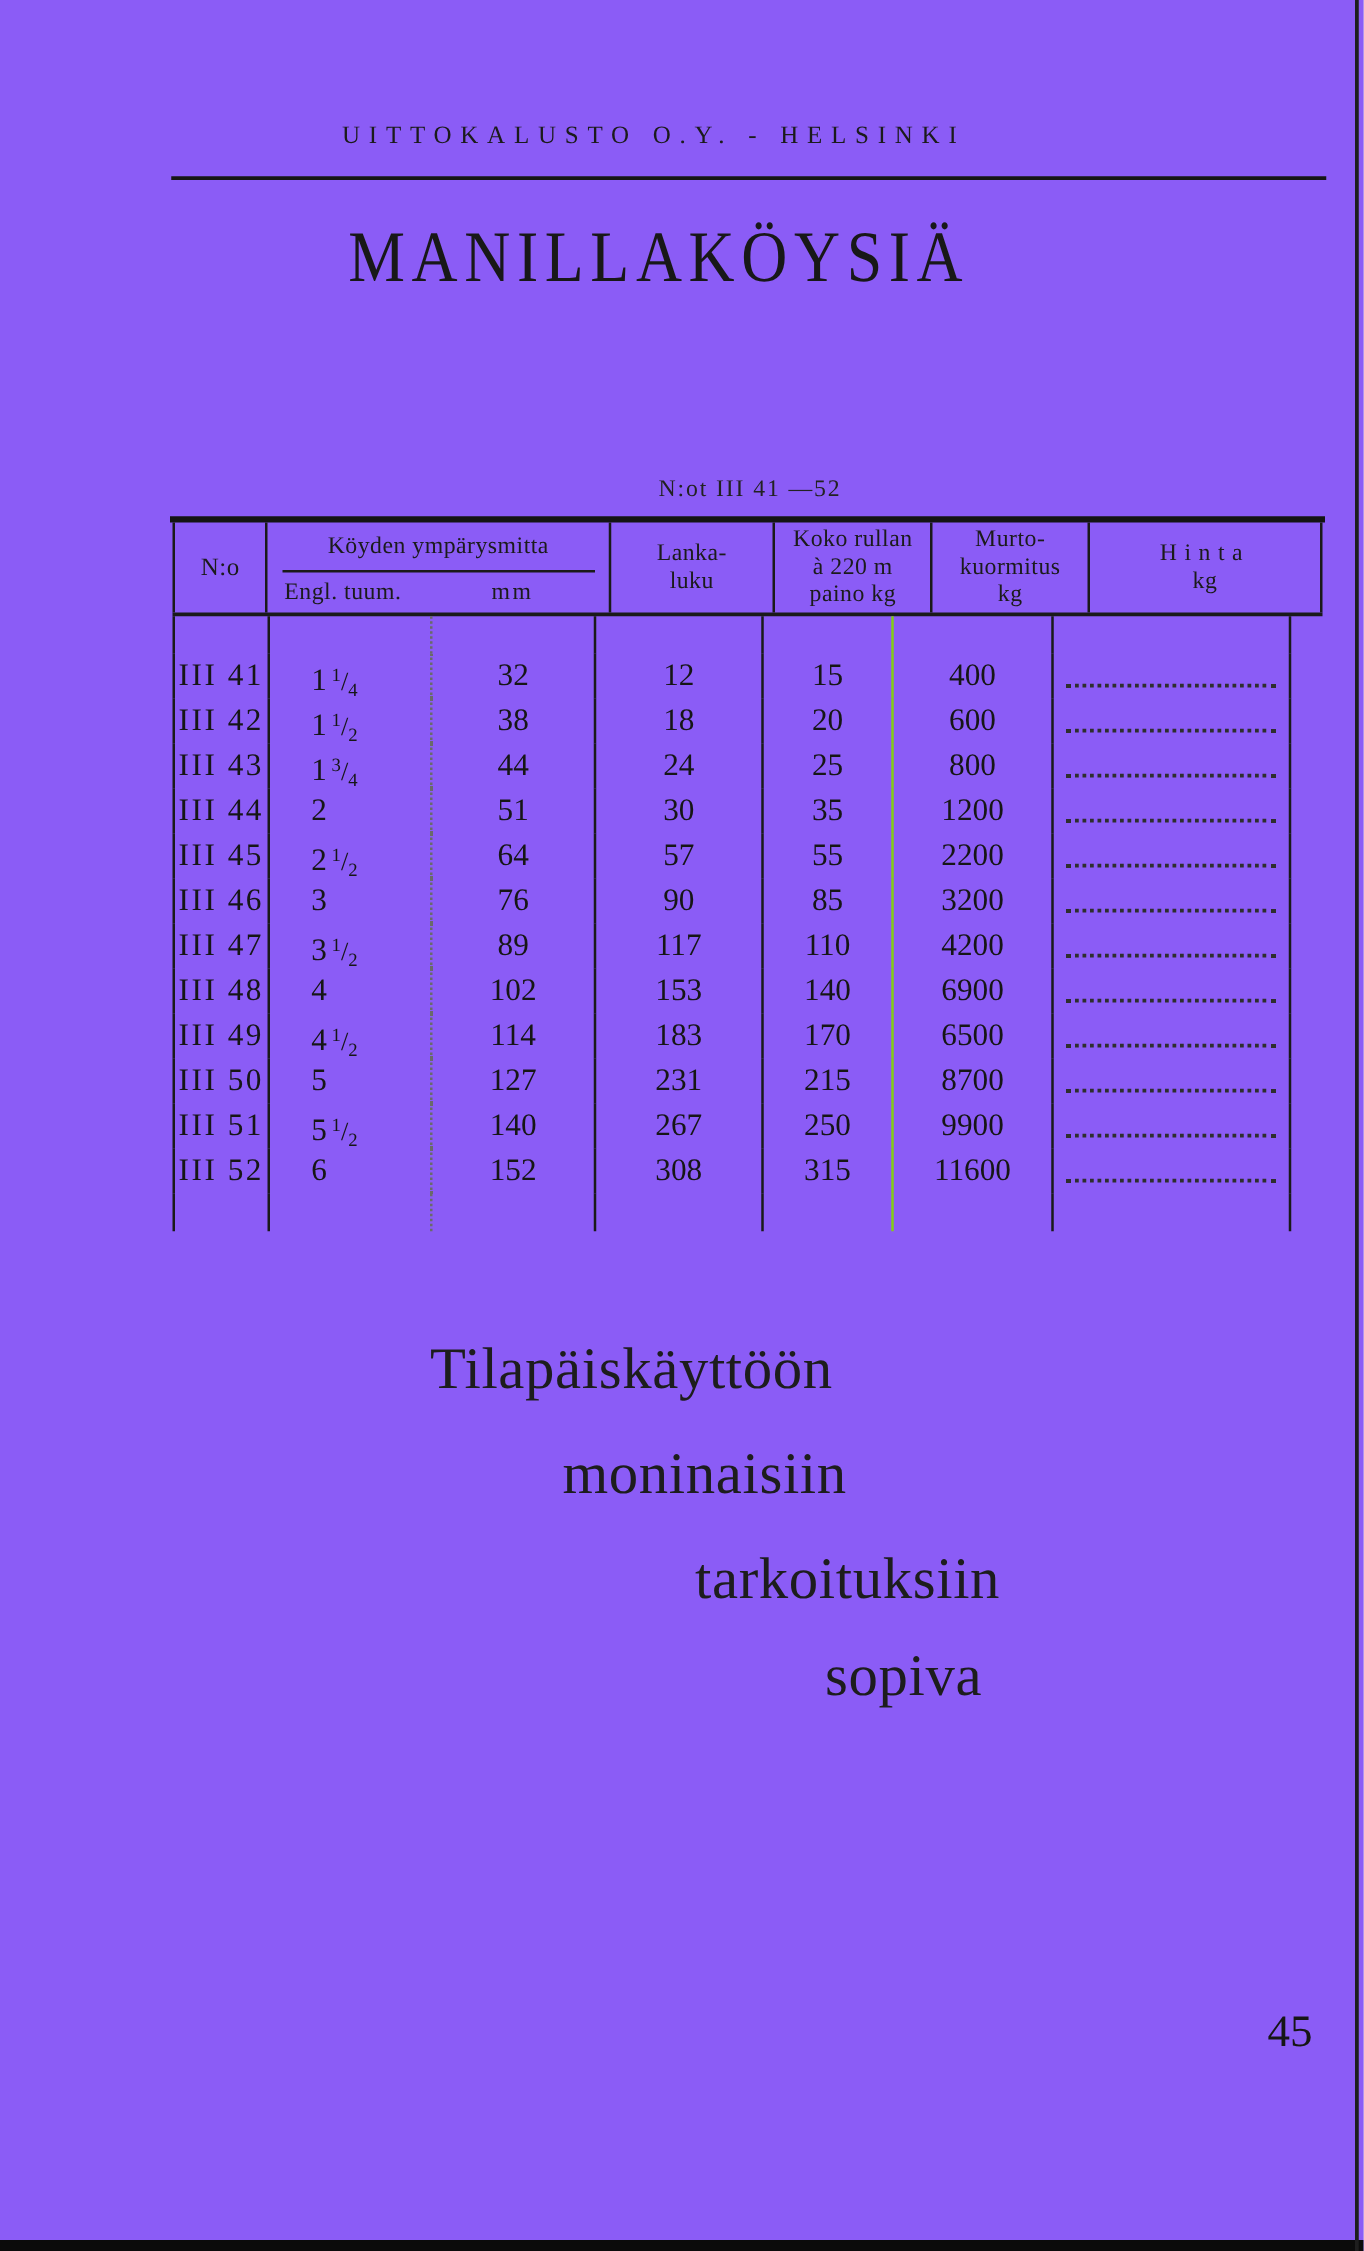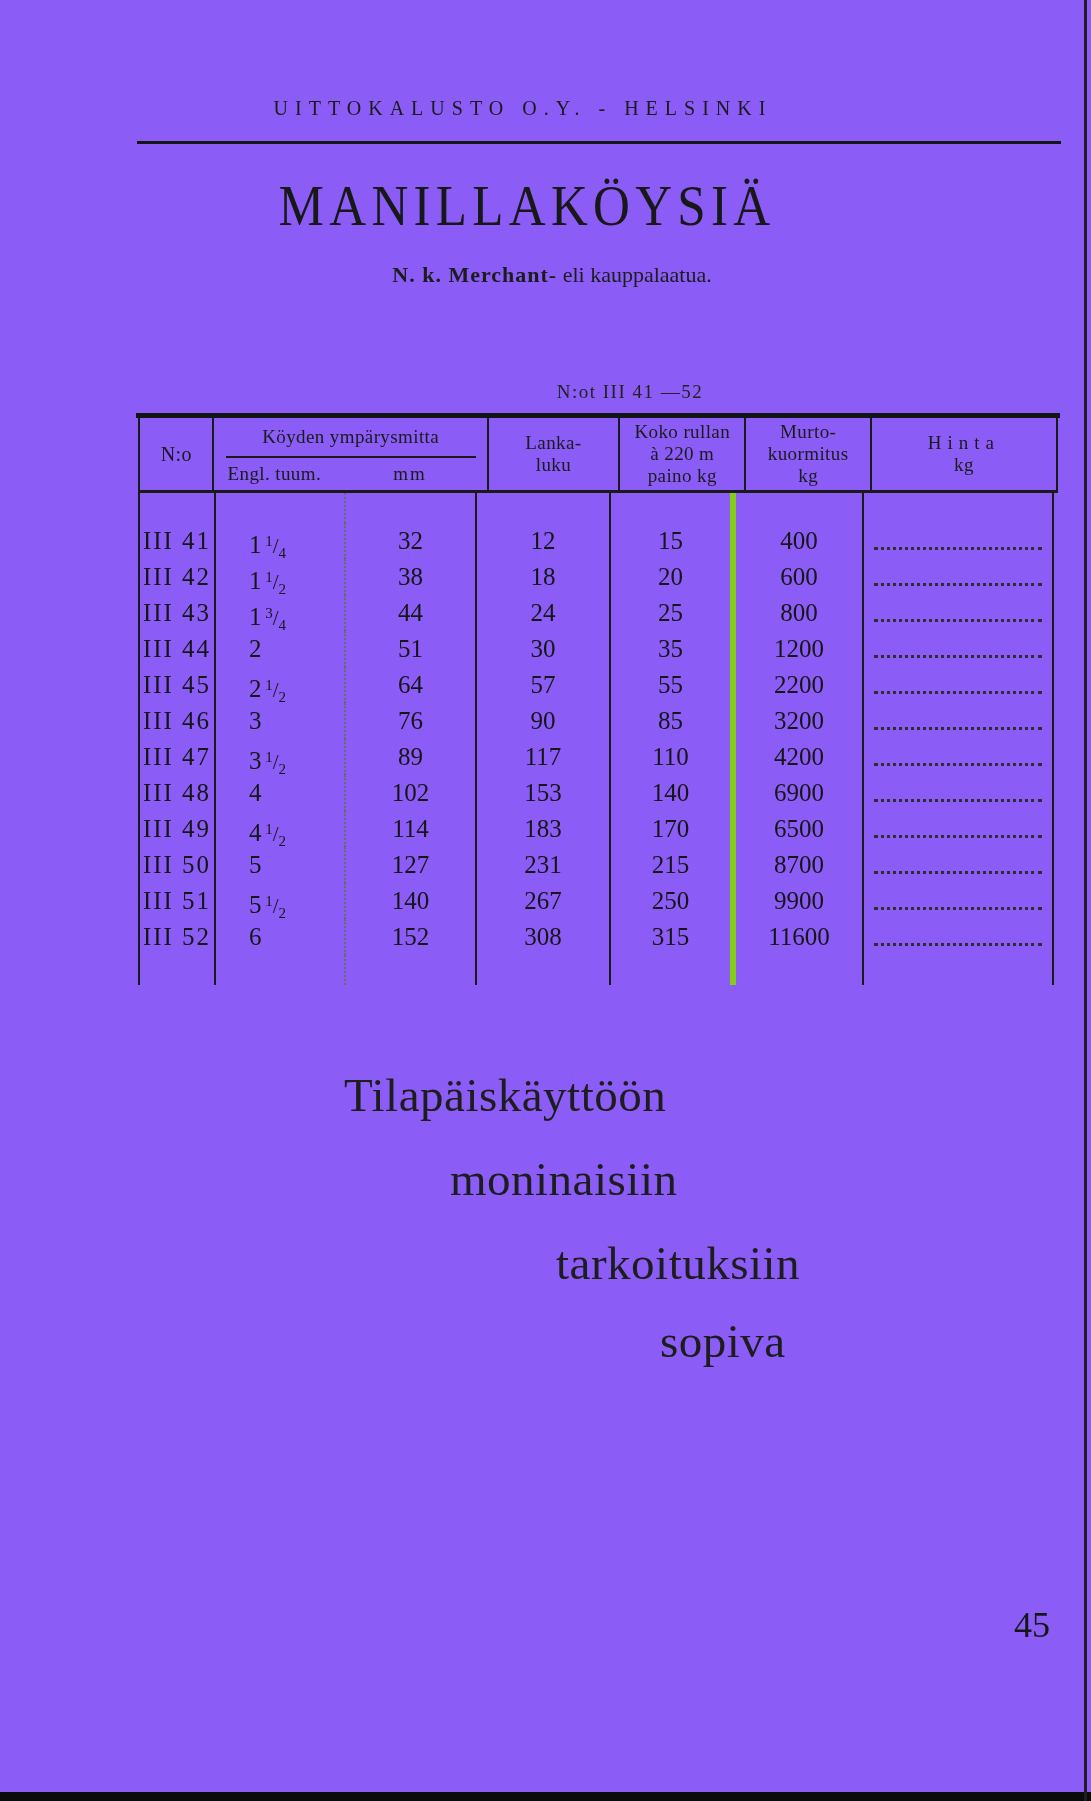"N. k. Merchant- eli kauppalaatua." div.page-subtitle { html: <div><span>N. k. Merchant-</span><span> eli kauppalaatua.</span></div> -> none }
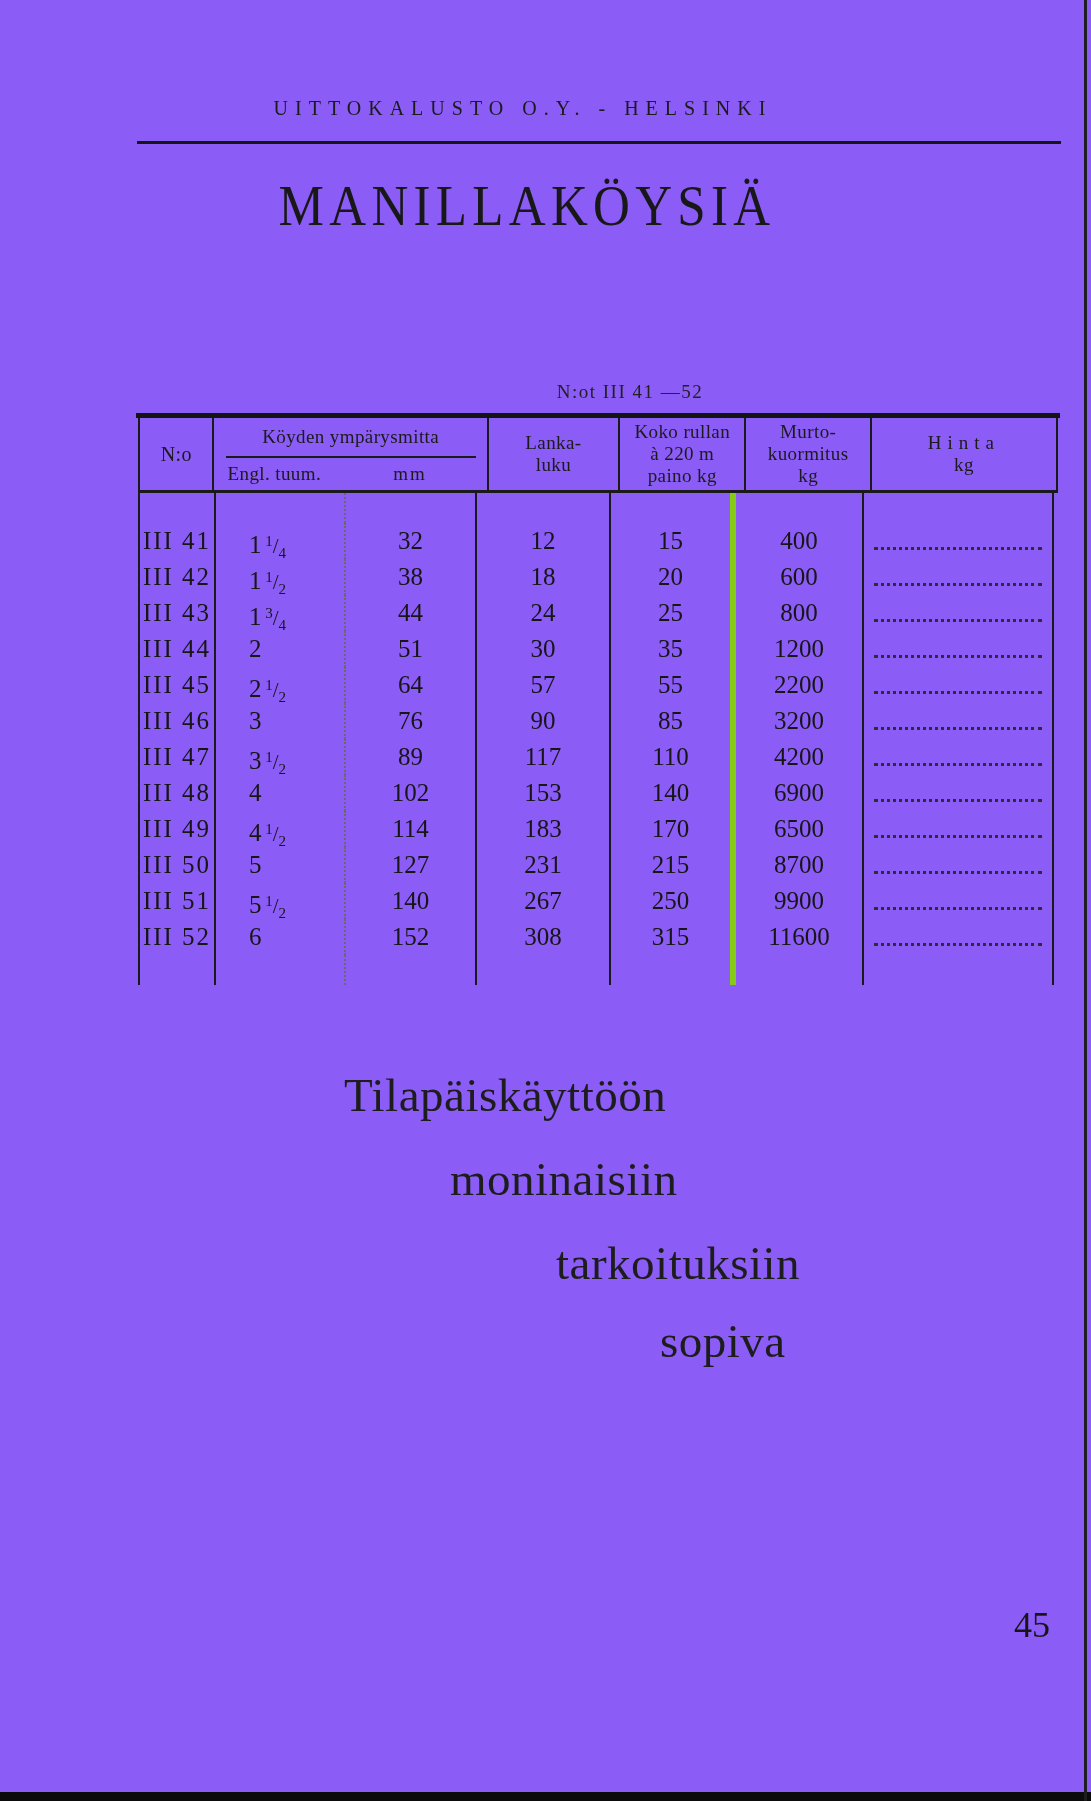"N:ot III 41 —52" .range-note { margin-left: 30px -> none }
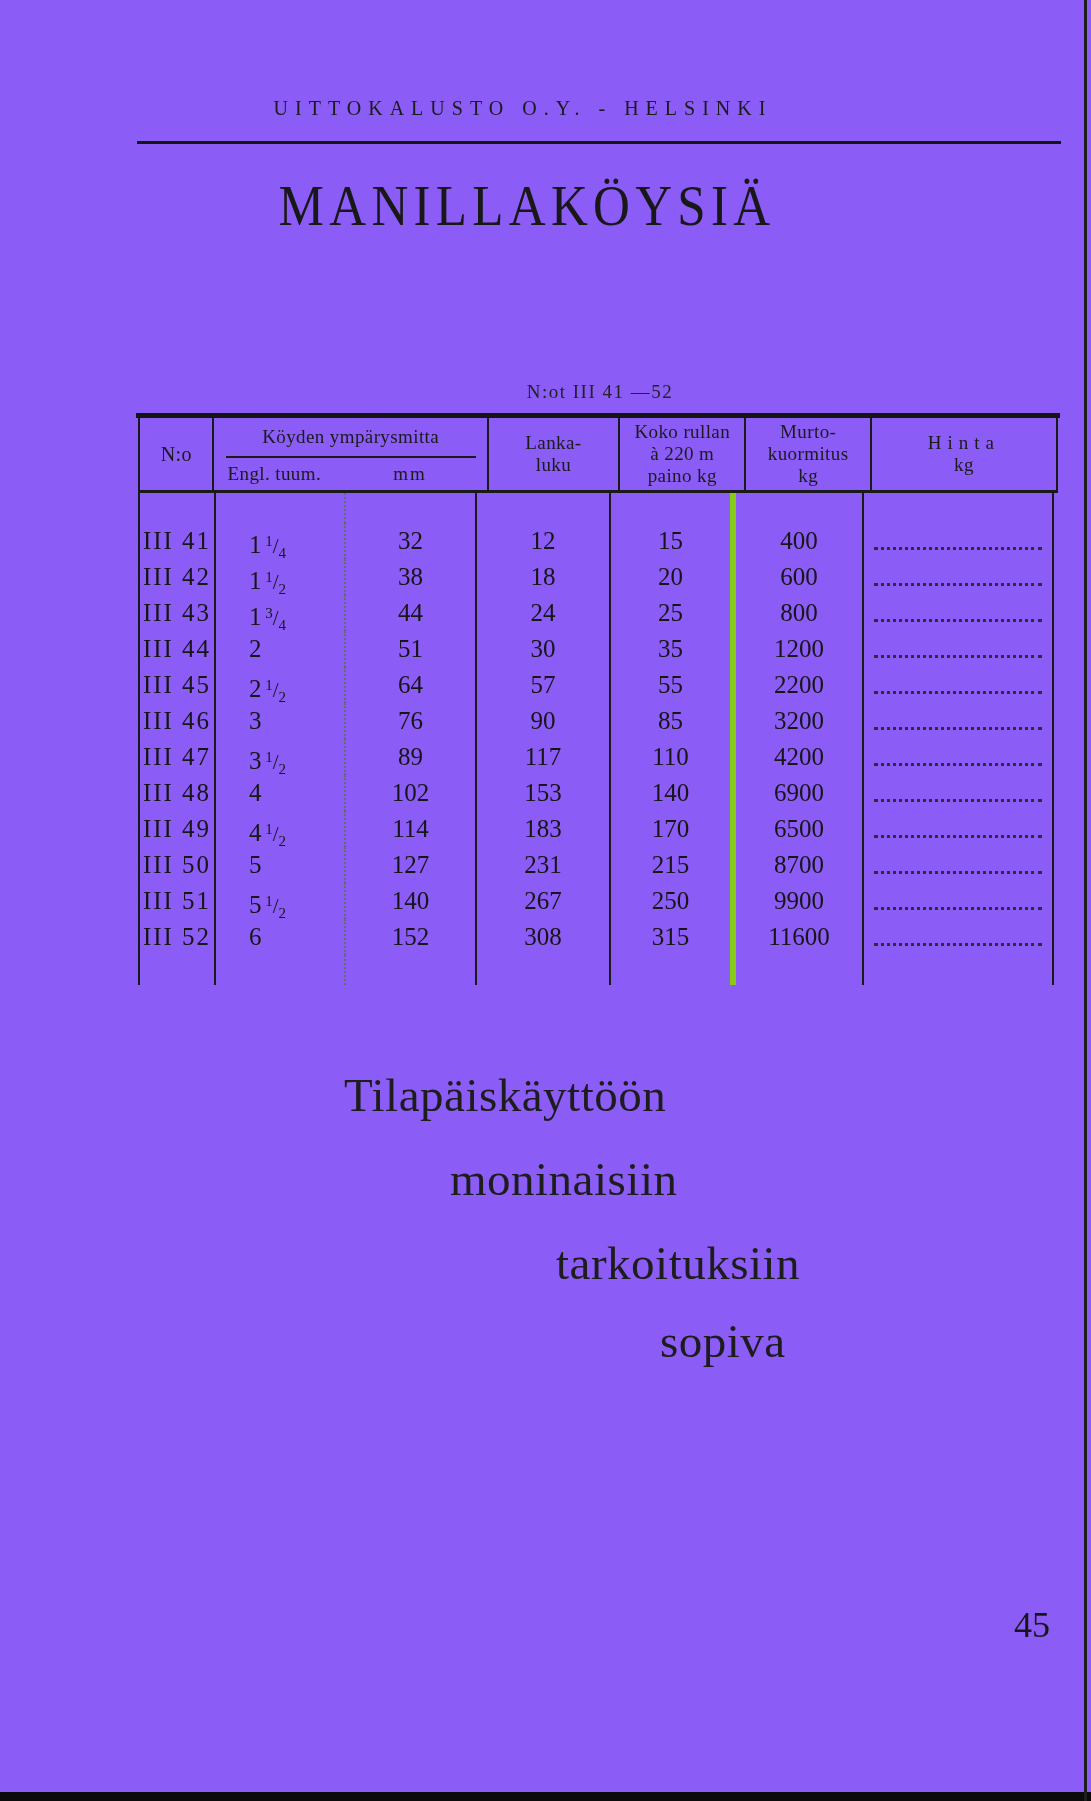"15" .cell.koko { border-right: 6px solid #84cc16 -> 2px solid #84cc16; width: 125px -> 104px }
